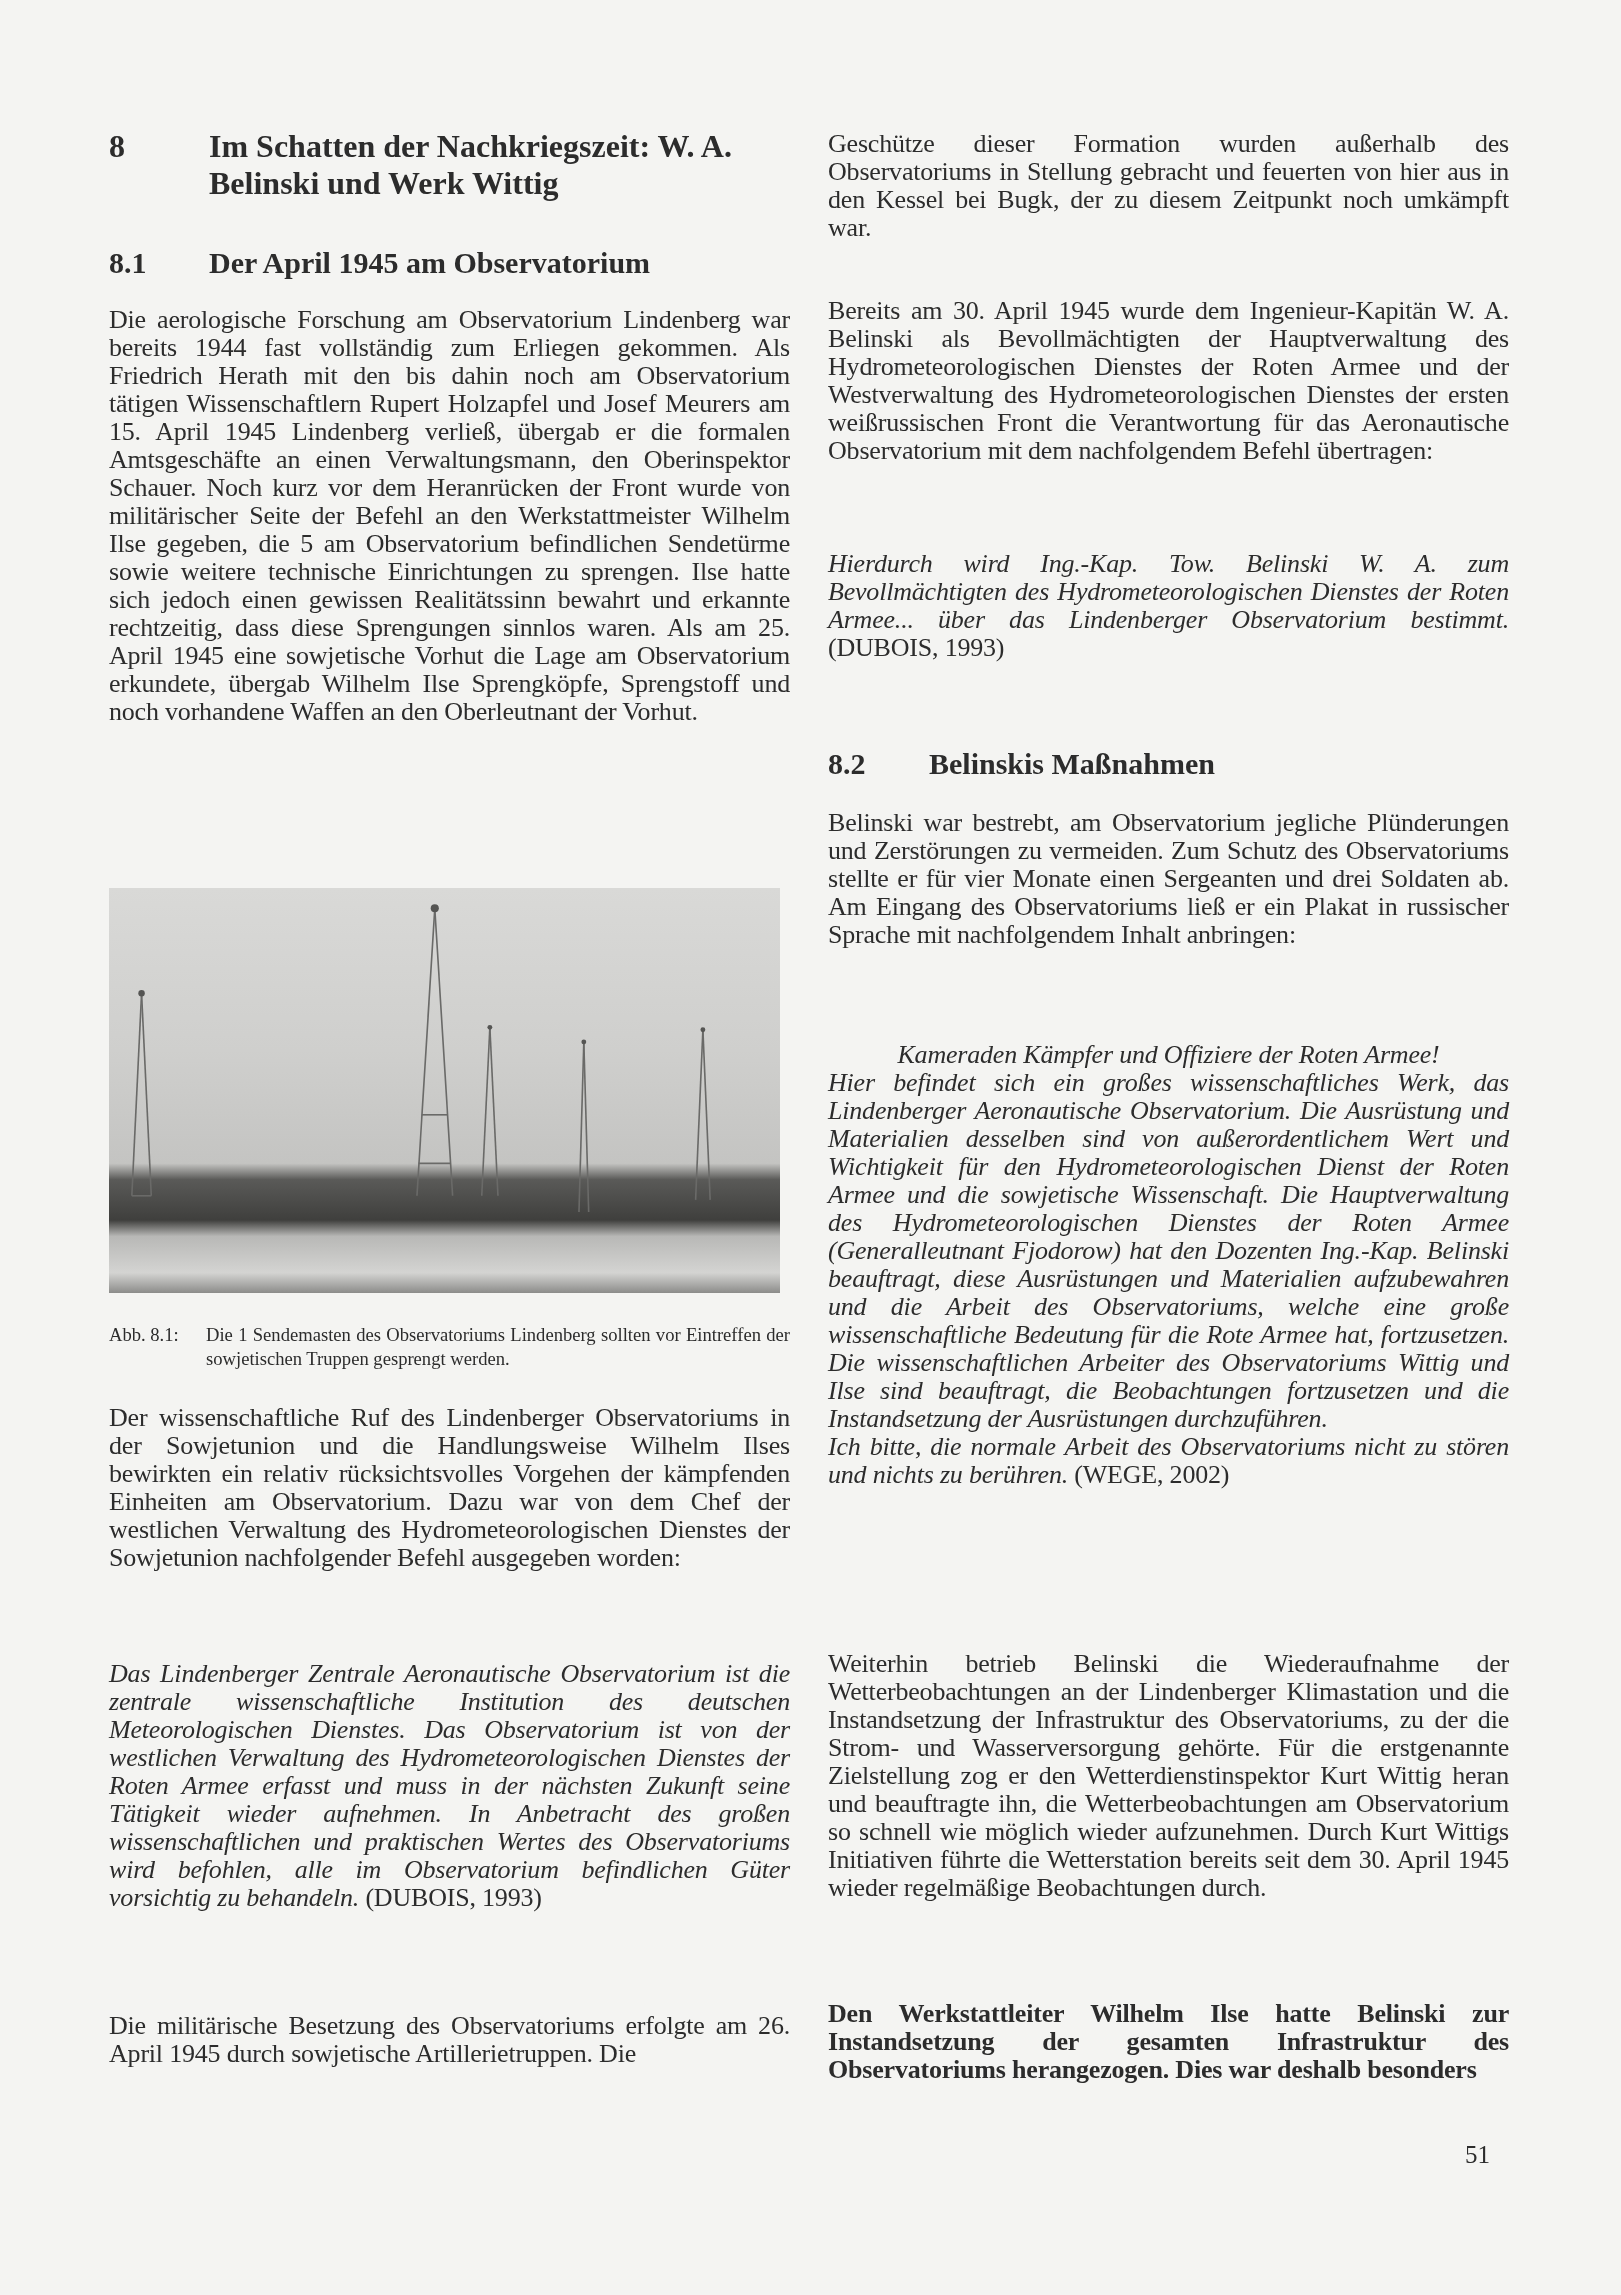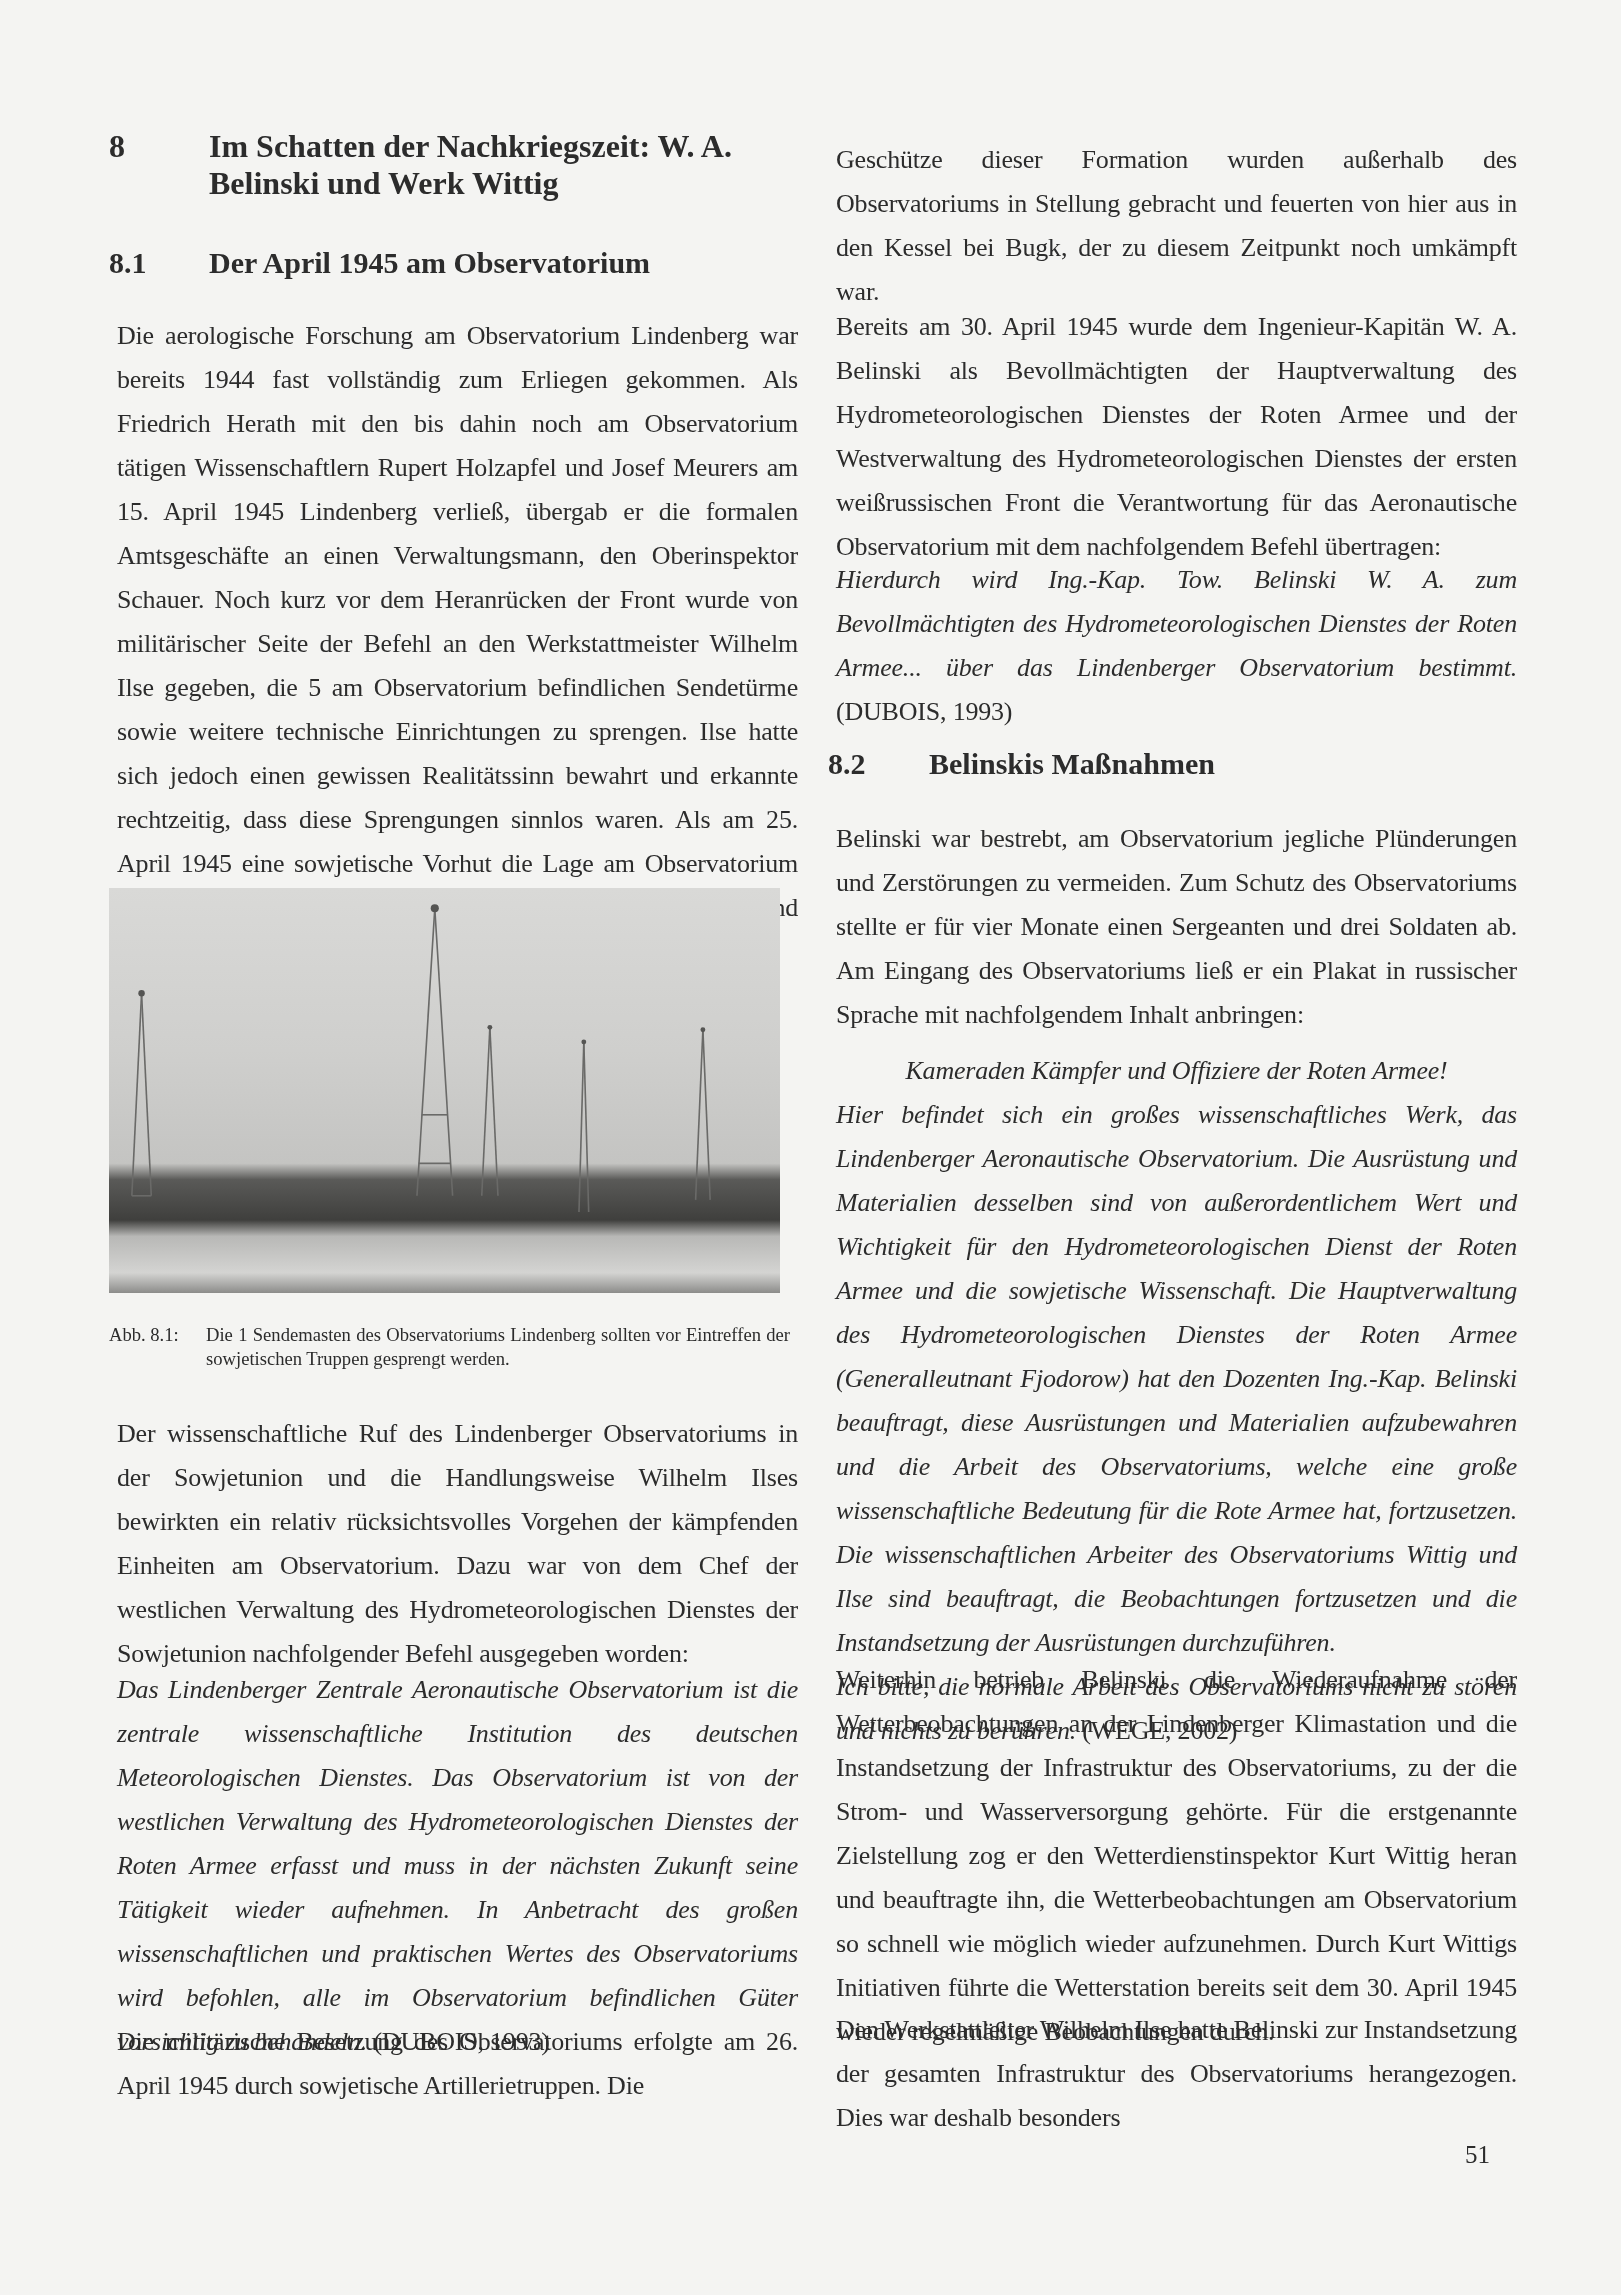"Geschütze dieser Formation wurden" .p { line-height: 44px -> 28px; margin: 8px -> 0 }
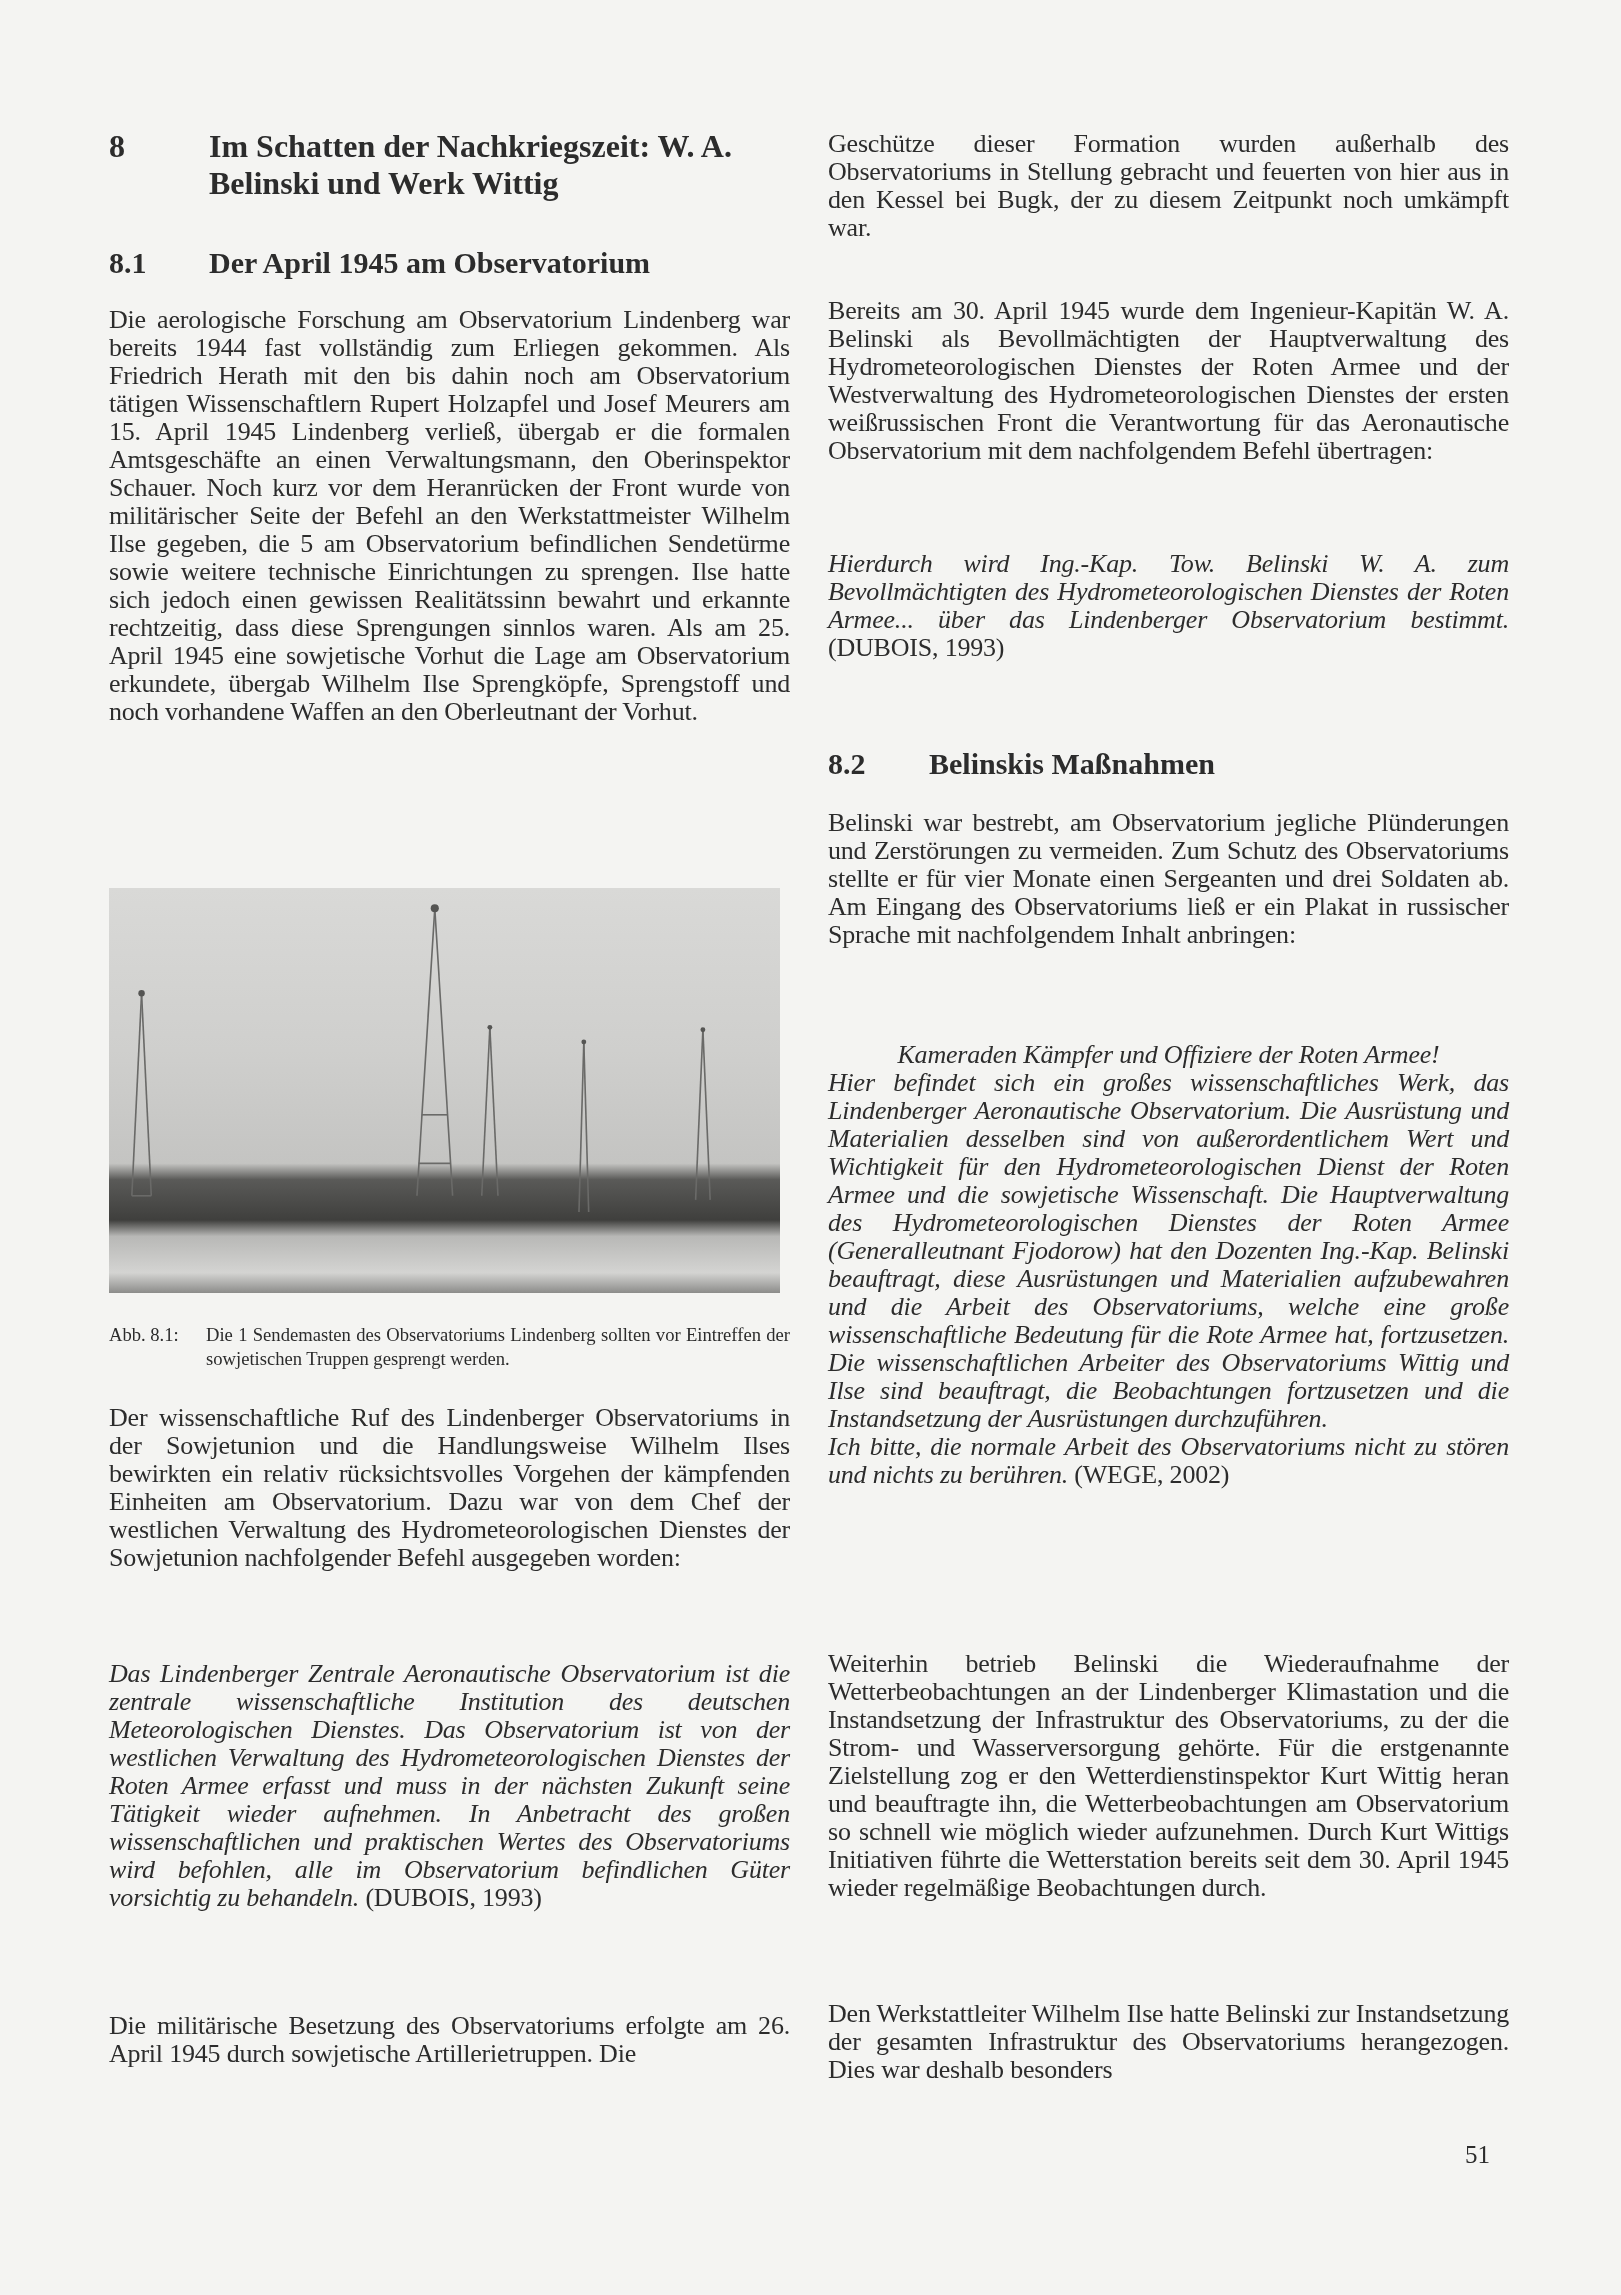"Den Werkstattleiter Wilhelm Ilse hatte" p.p { font-weight: none -> bold }
